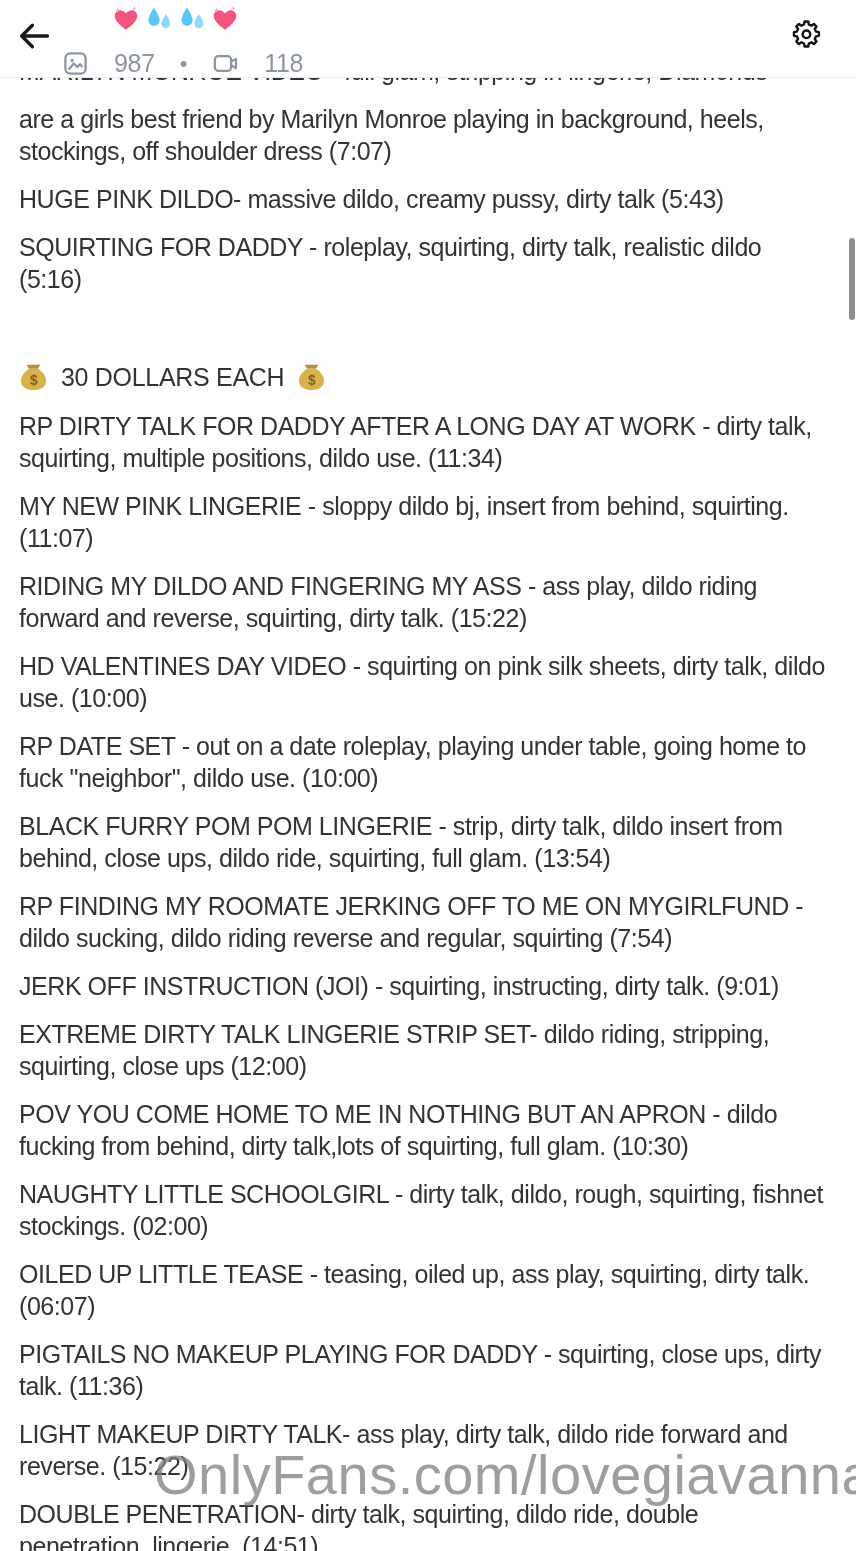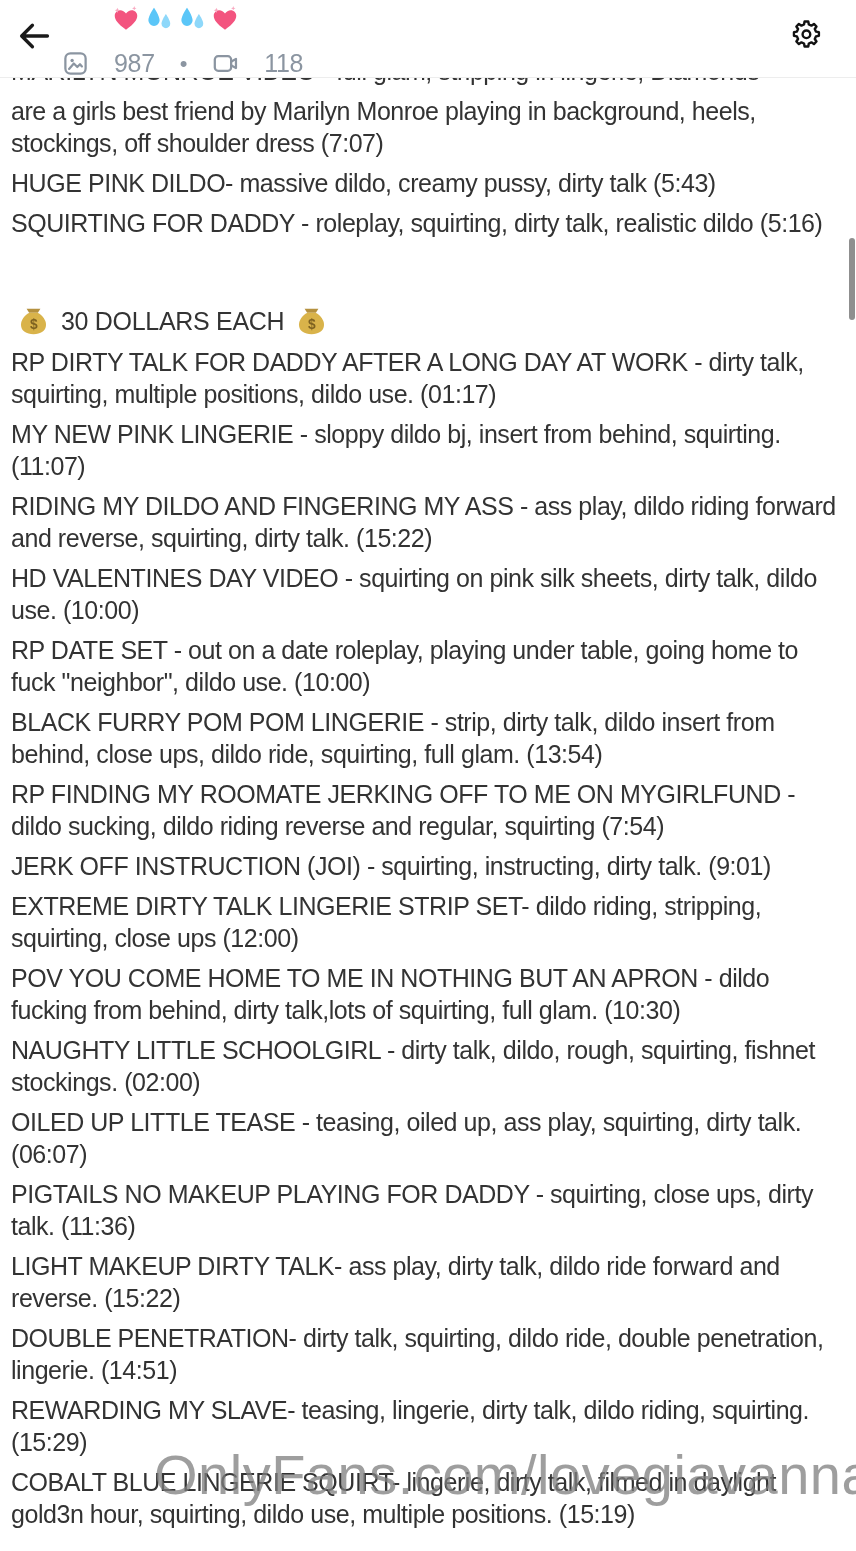"are a girls best friend" .para { margin: 8px -> 16px }
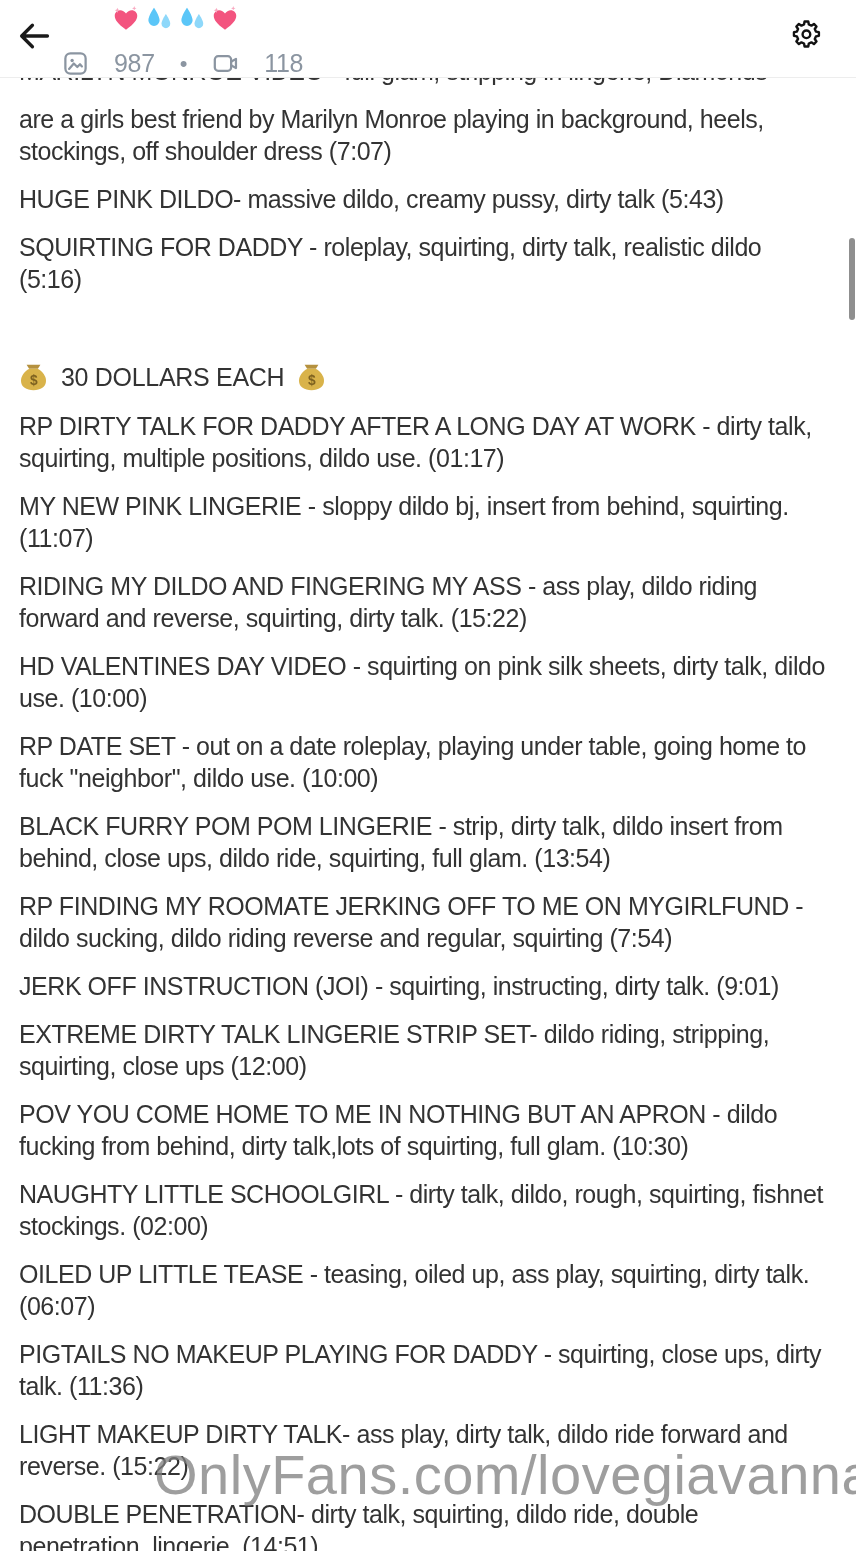"RP DIRTY TALK FOR DADDY" p.para { text: 01:17 -> 11:34 }
